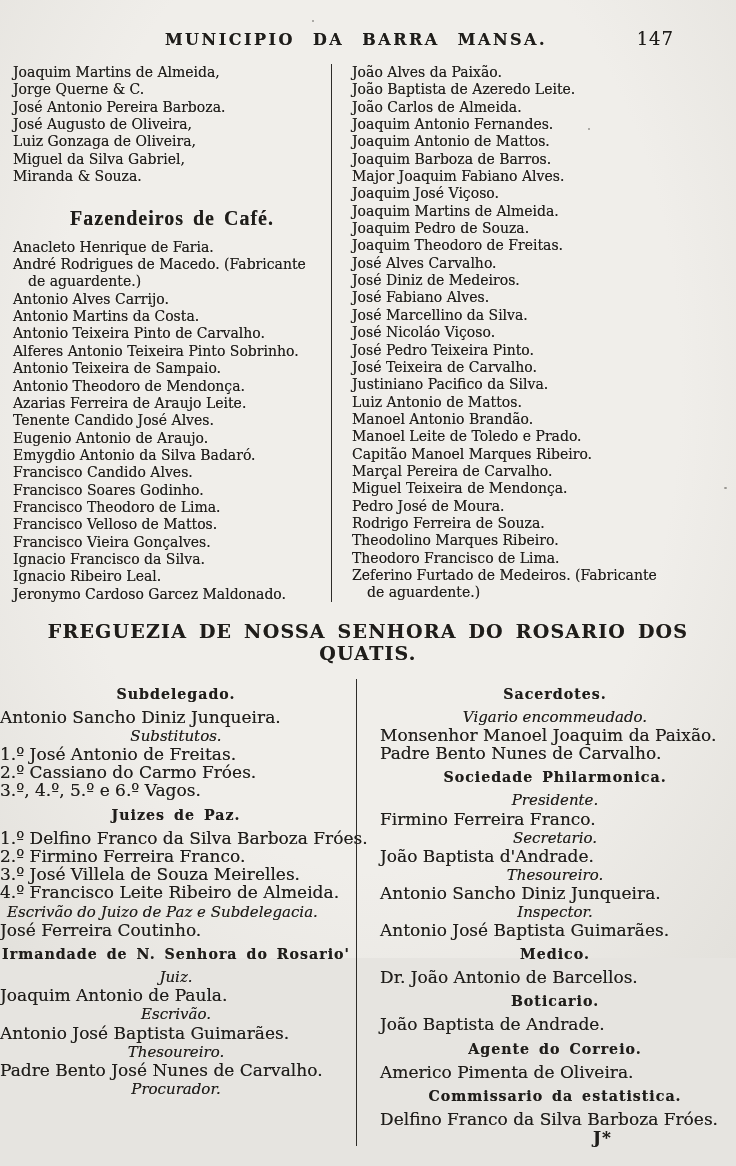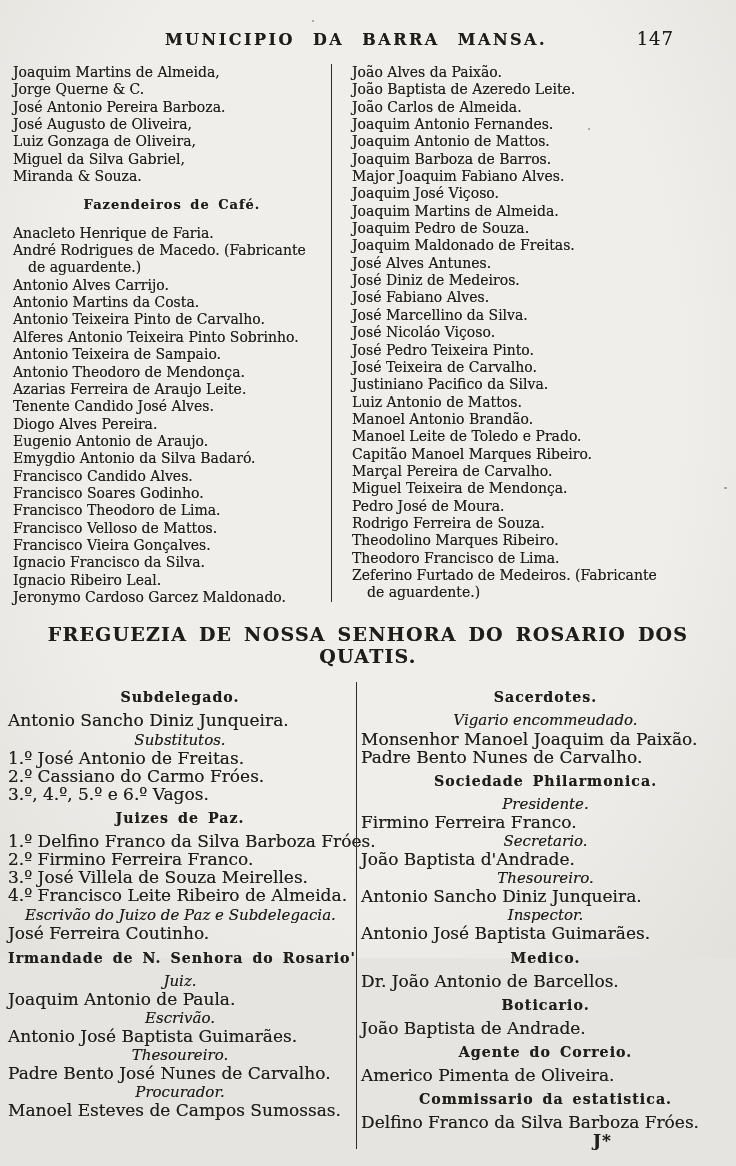"Fazendeiros de Café." .top .ln.hb { font-family: none -> Liberation Serif, serif; font-size: 13px -> 20px; margin: 11px 0 11px -> 25px 0 11px }
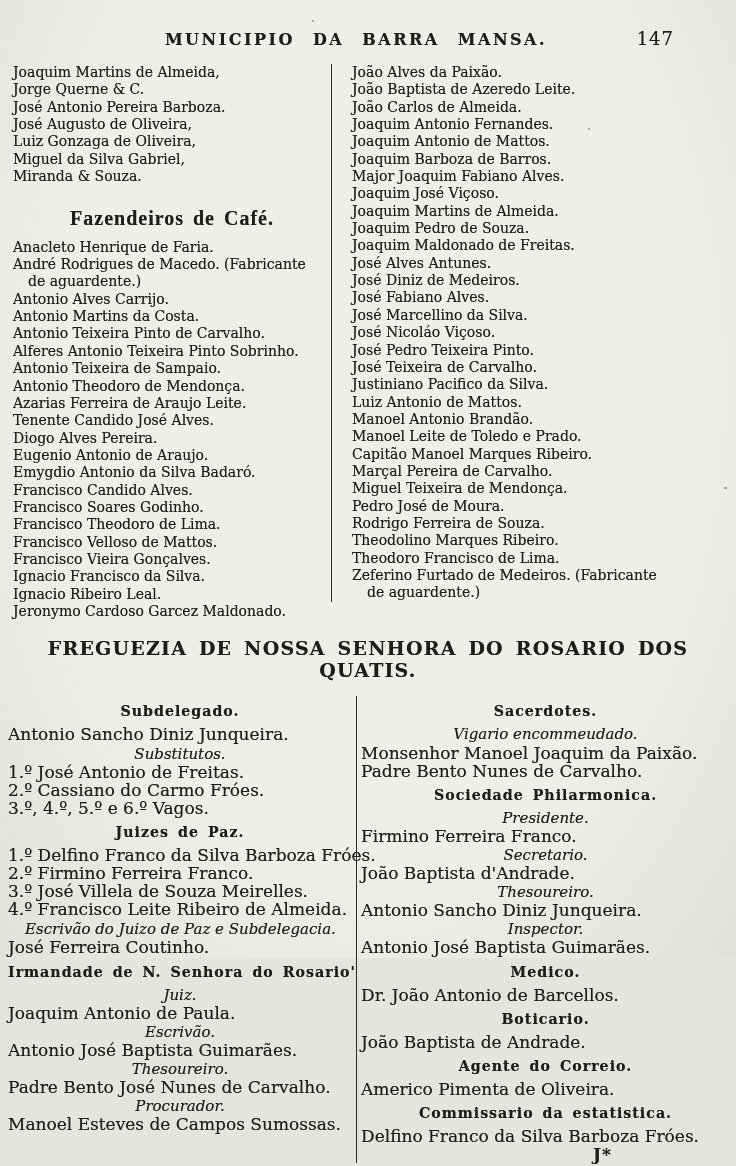"Joaquim Maldonado de Freitas." div.ln { text: Maldonado -> Theodoro }
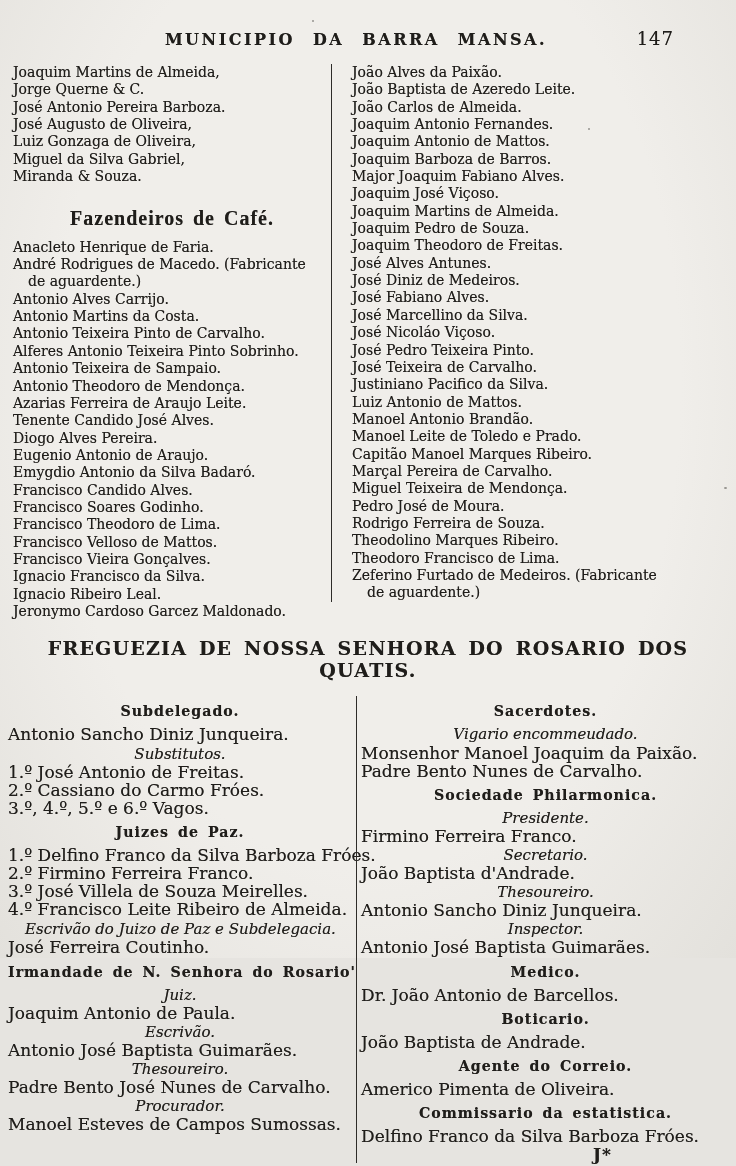"José Alves Antunes." div.ln { text: Antunes -> Carvalho }
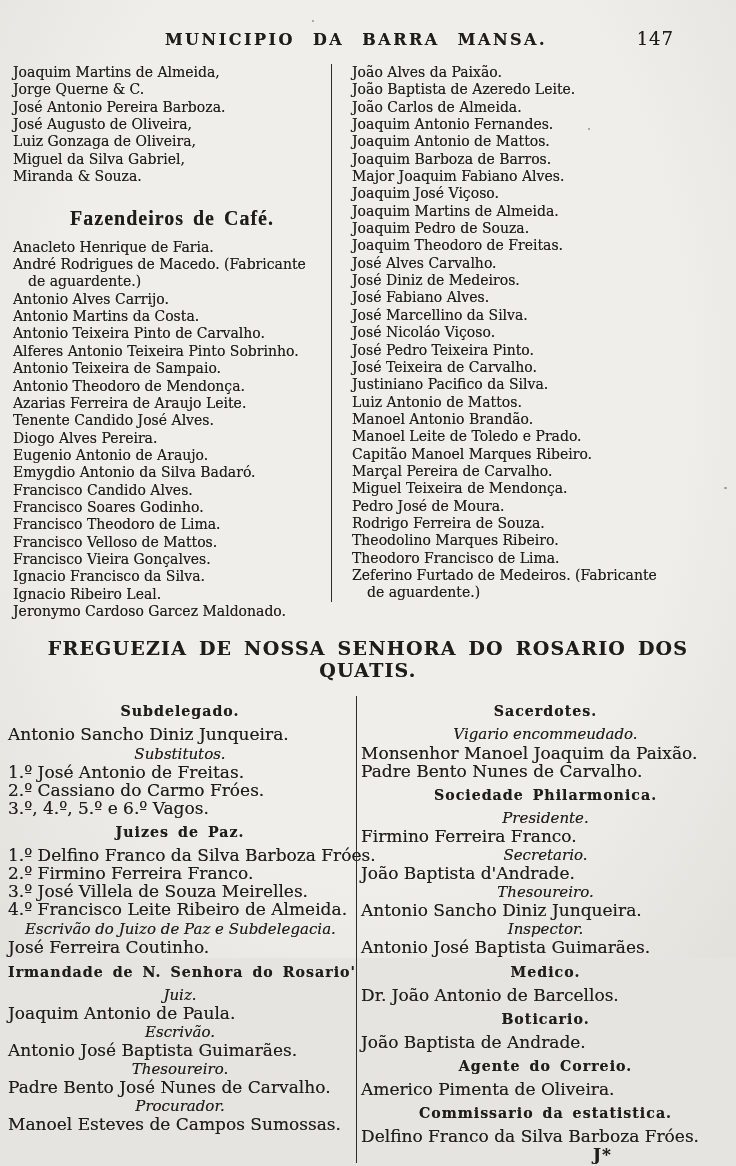"Diogo Alves Pereira." div.ln { html: <div>Diogo Alves Pereira.</div> -> none }
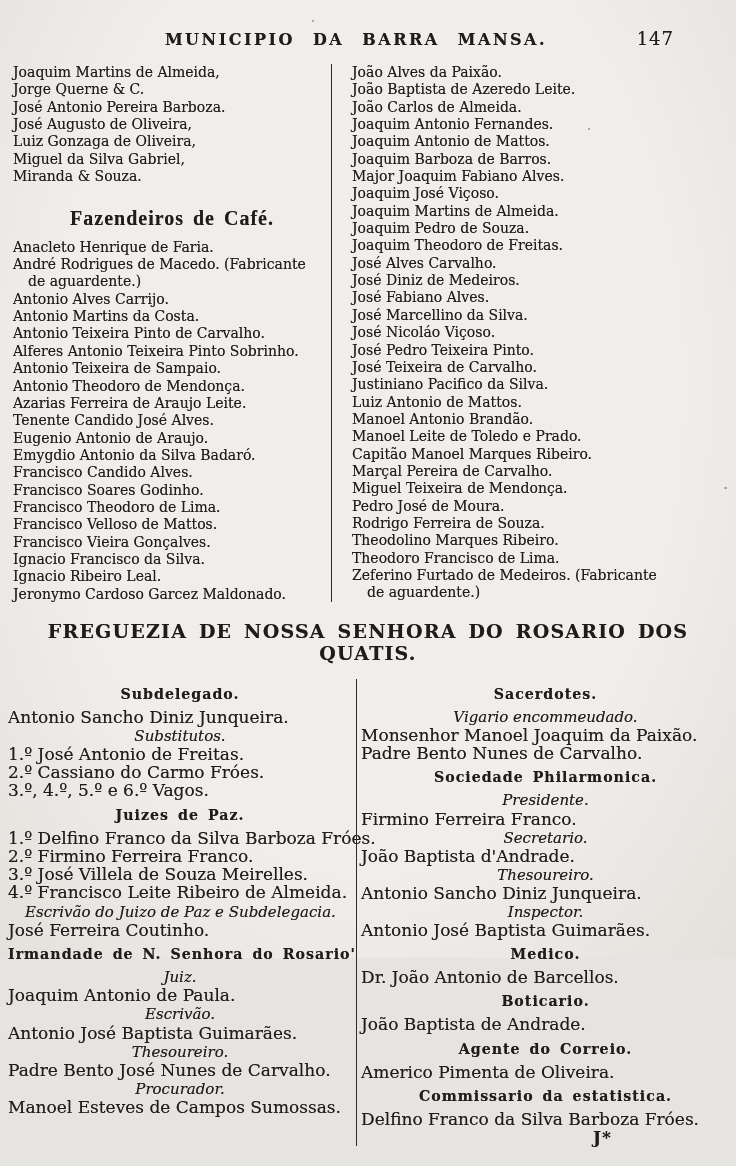"Subdelegado." .cols.bot .col-l { padding-left: 8px -> 0 }
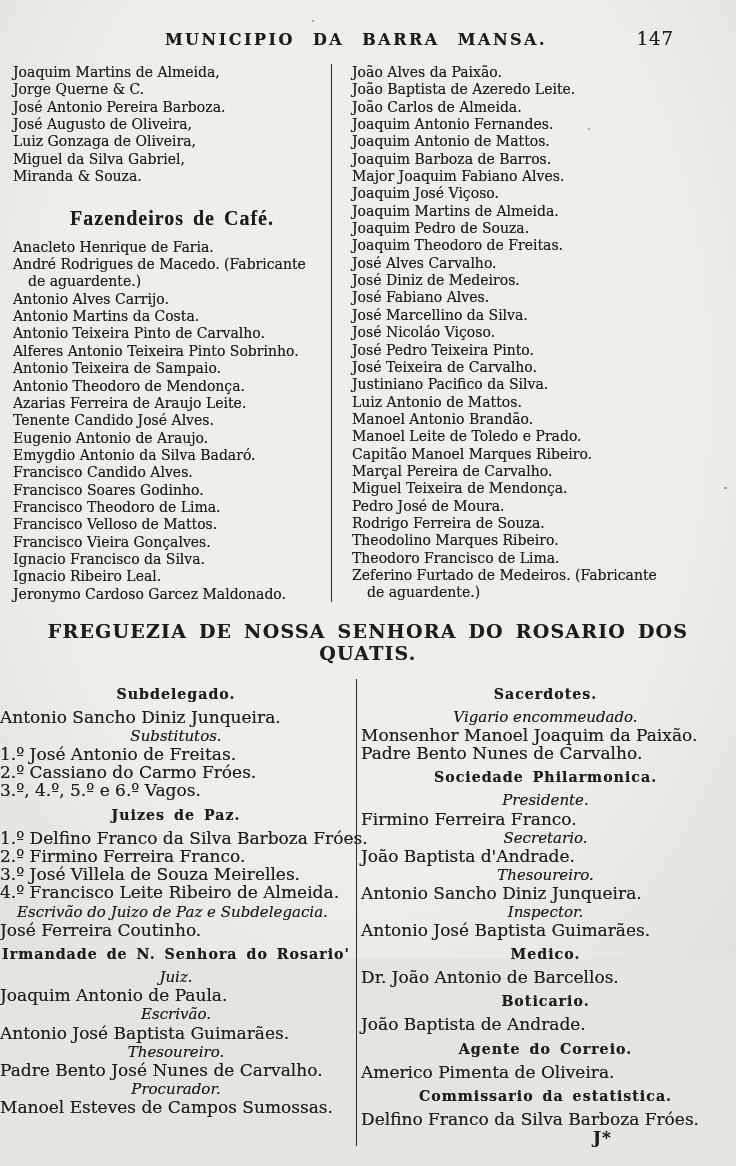"Sacerdotes." .cols.bot .col-r { padding-left: 4px -> 23px }
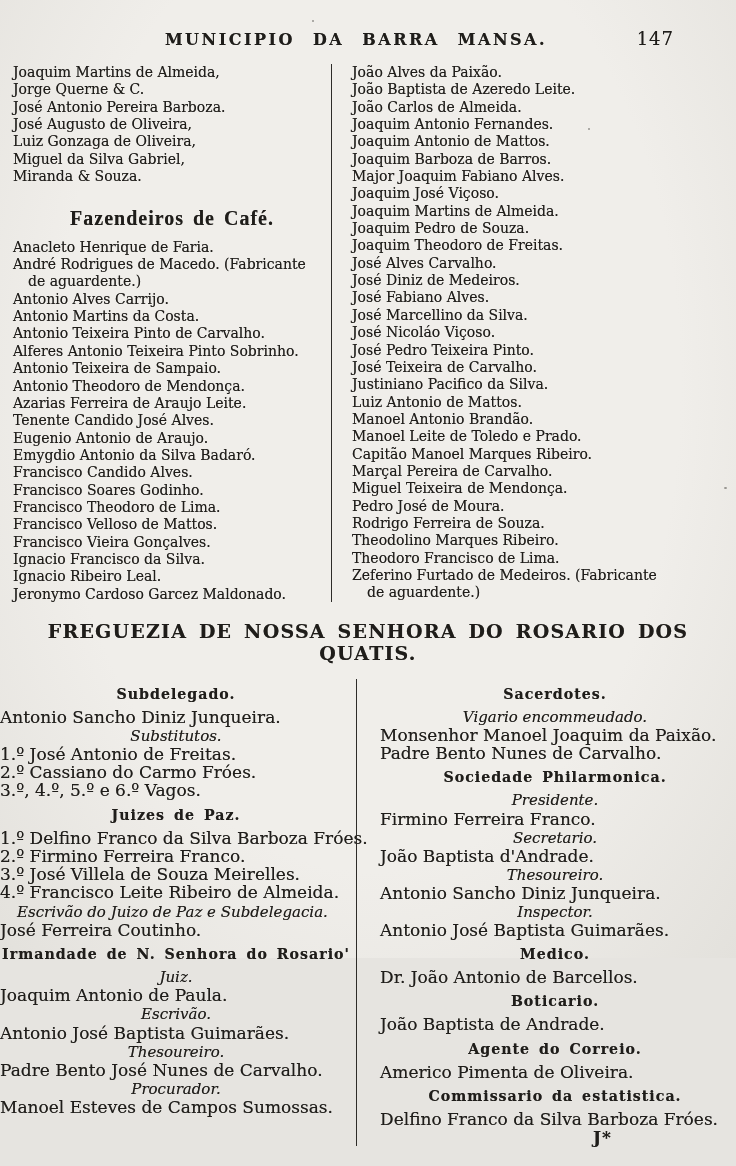"Escrivão do Juizo de Paz" .ln.hil { margin: 2px 17px 0 -> 2px 7px 0 }
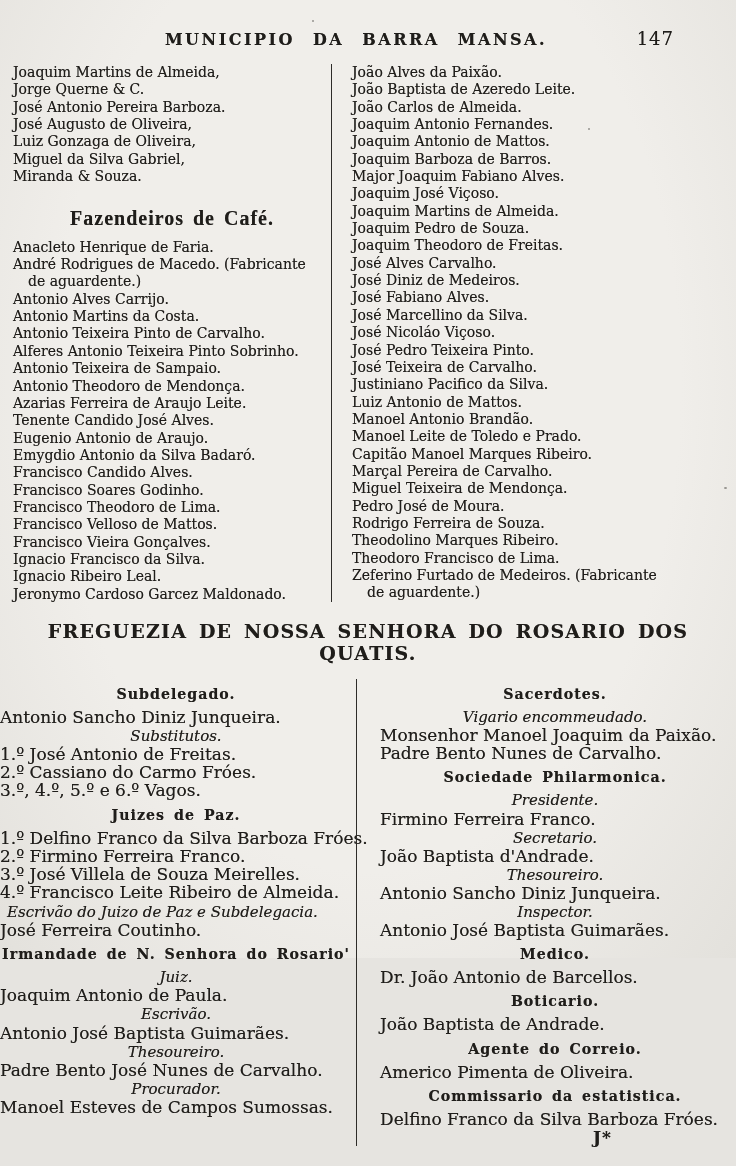"Manoel Esteves de Campos Sumossas." div.ln { html: <div>Manoel Esteves de Campos Sumossas.</div> -> none }
